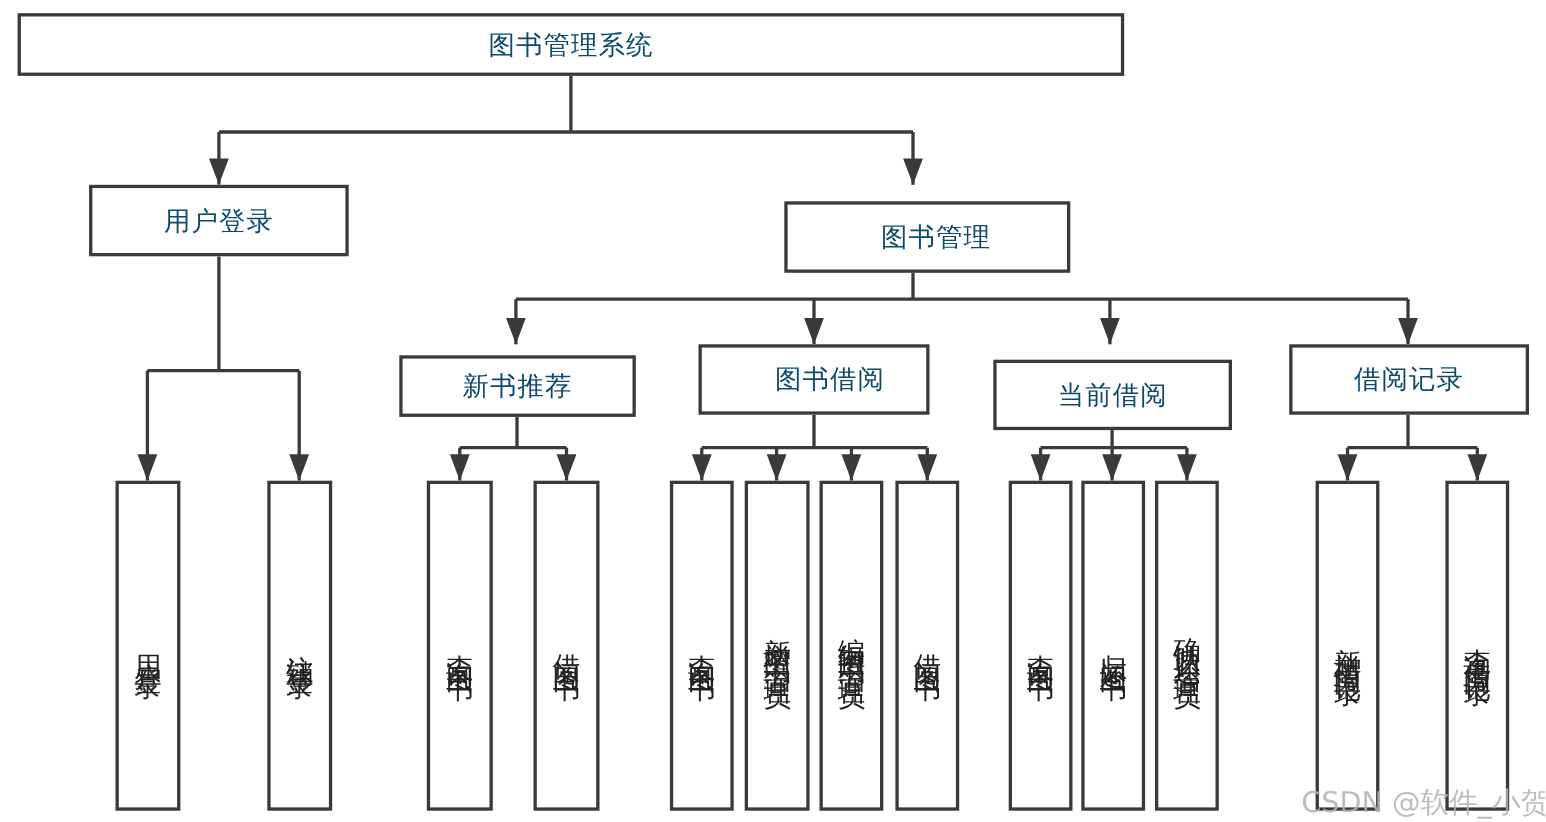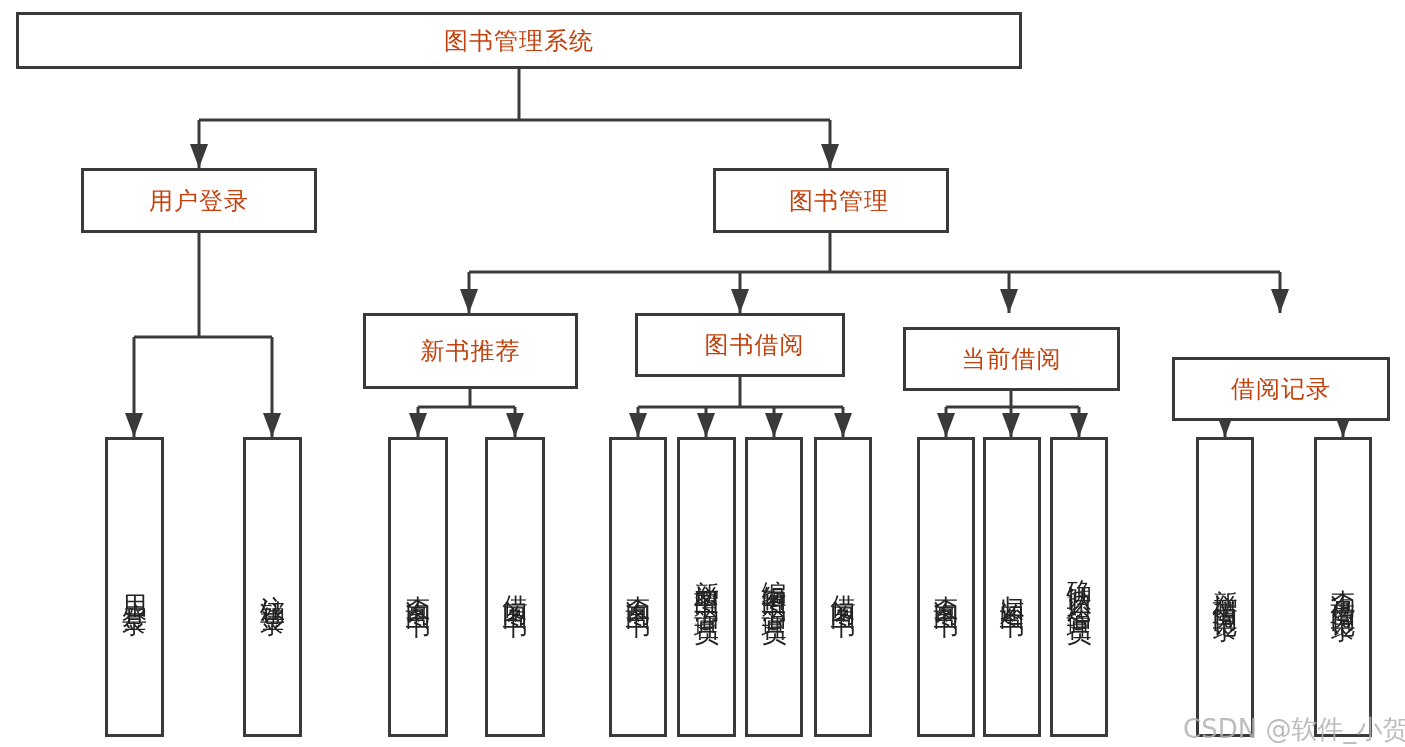"图书管理系统" .hbox .label { color: #c2410c -> #0c4a6e }
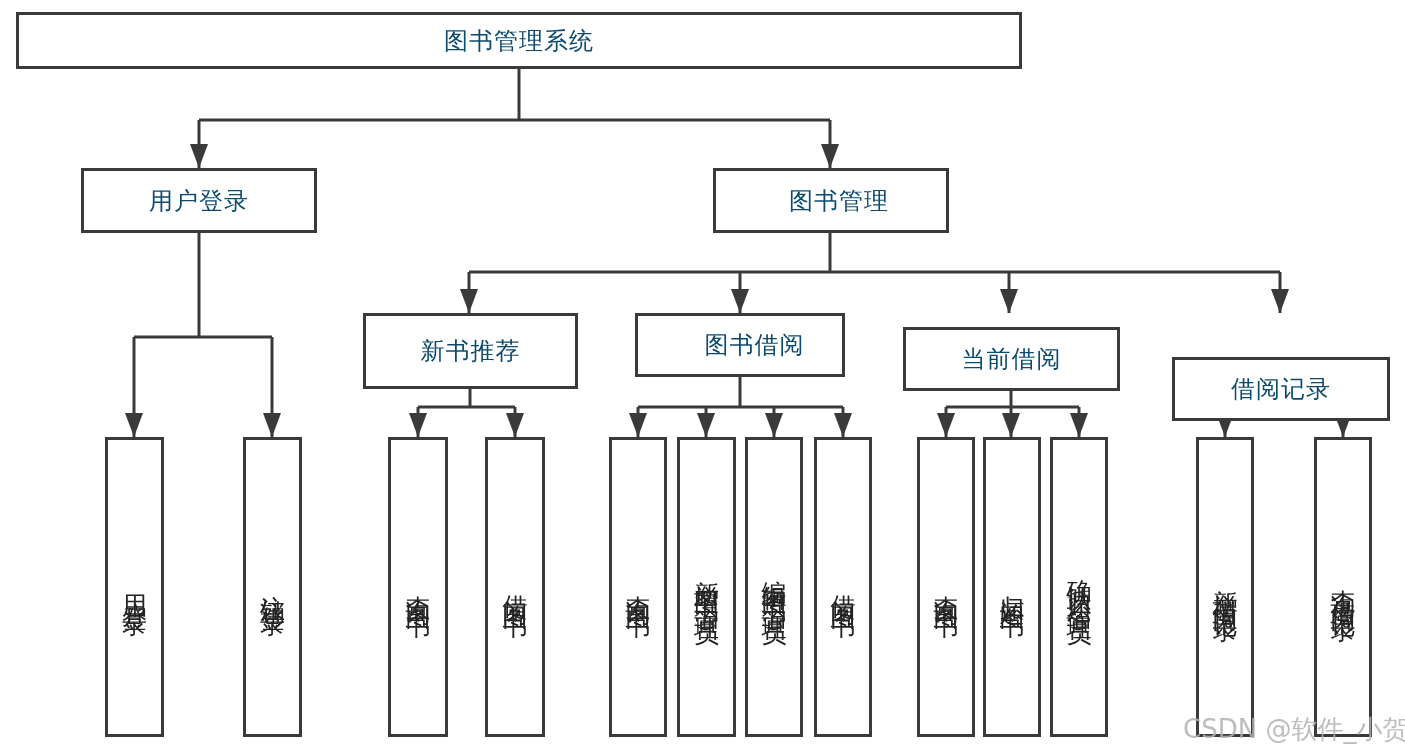"图书管理" div.node { top: 168px -> 183px; width: 236px -> 260px }
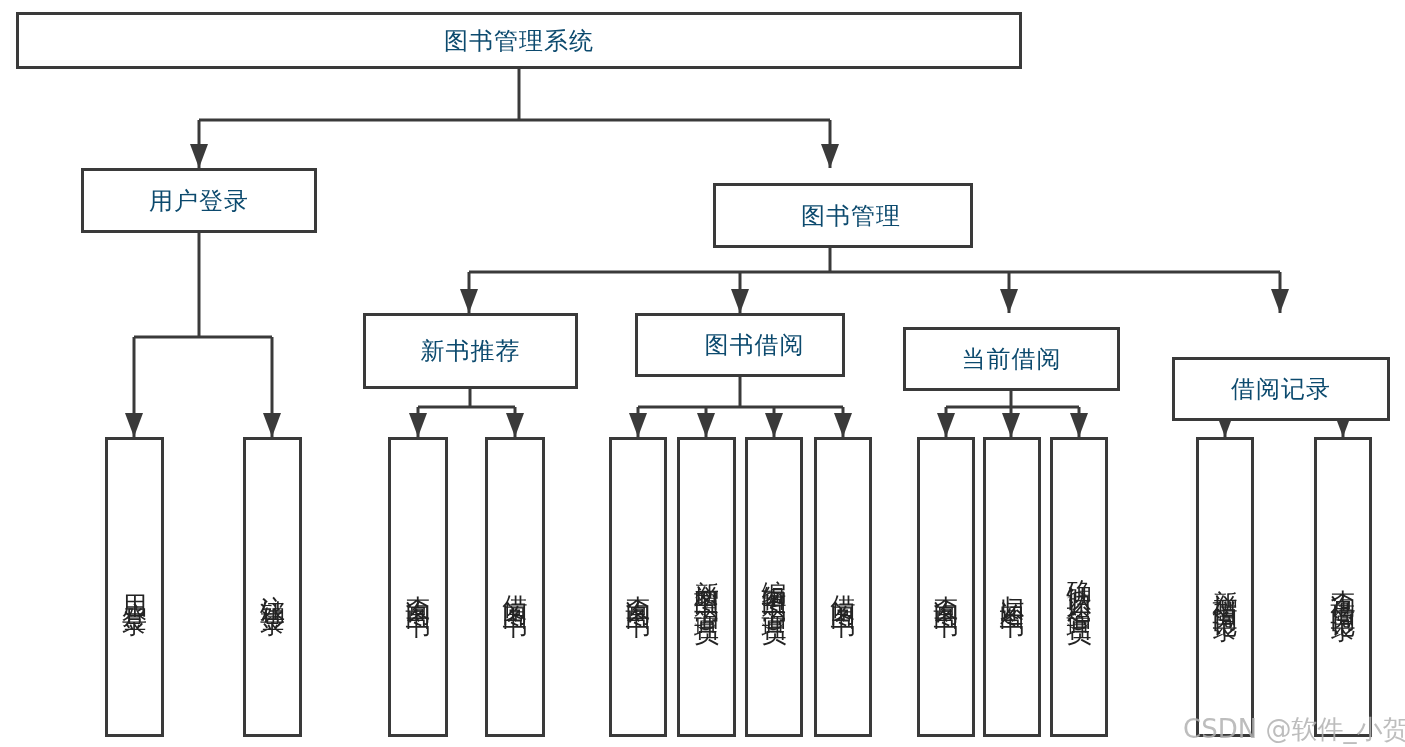"新书推荐" div.node { height: 76px -> 56px; top: 313px -> 323px }
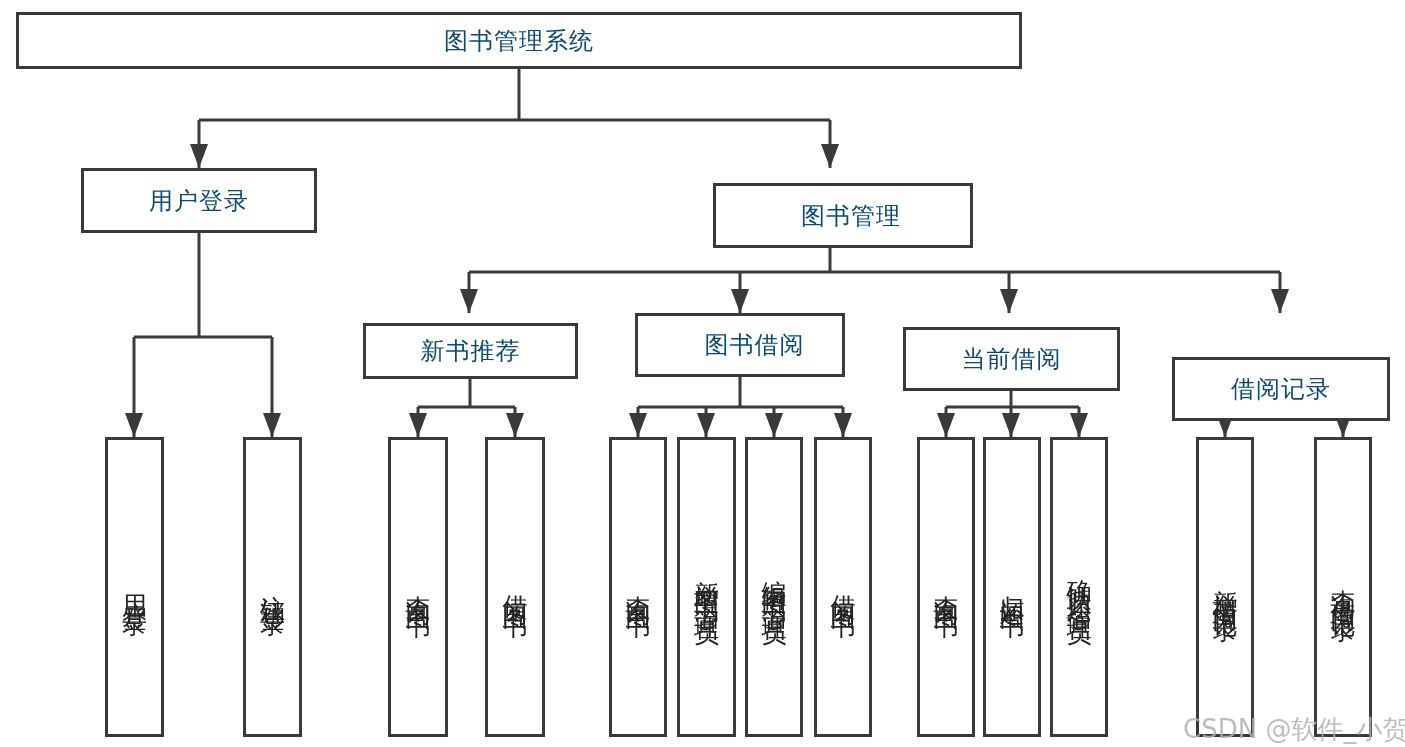"借阅记录" div.node { margin-top: 44px -> none }
